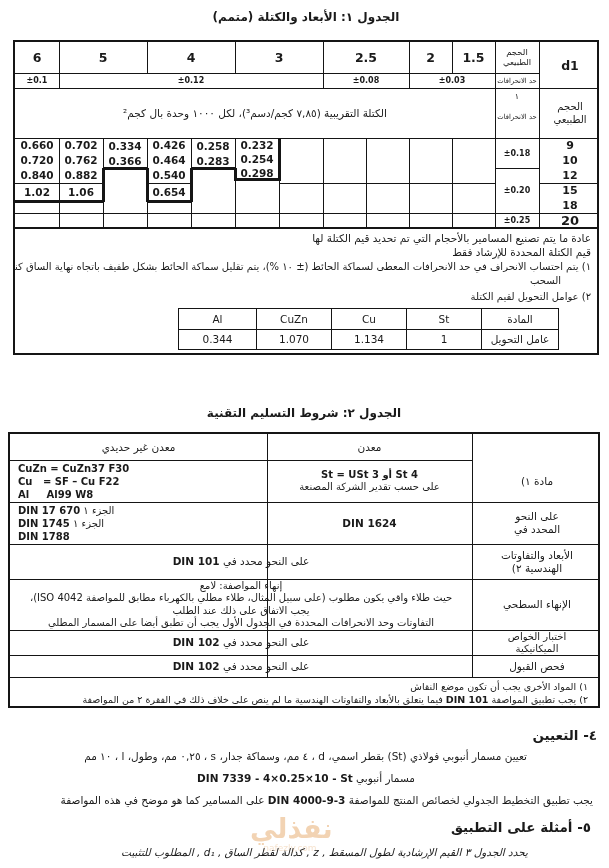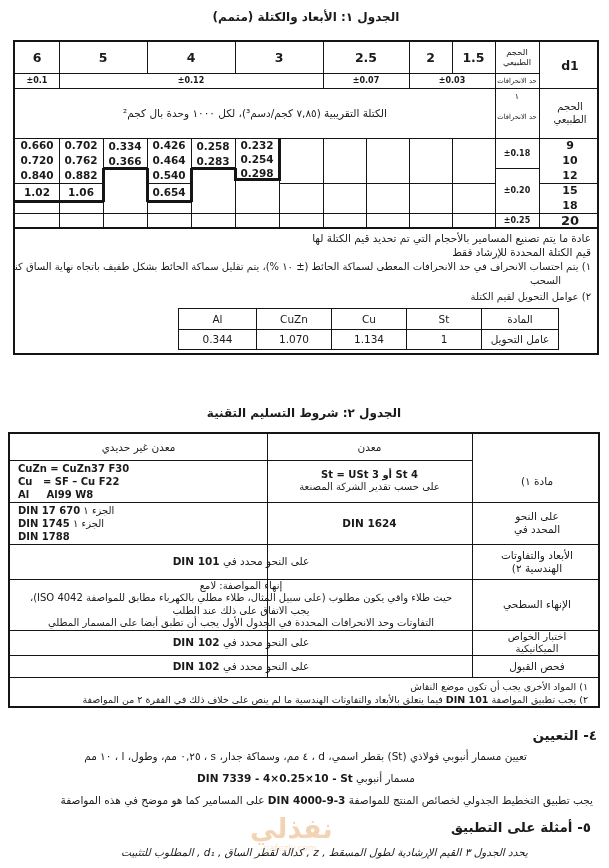"±0.07" div.tc { text: 0.07 -> 0.08 }
